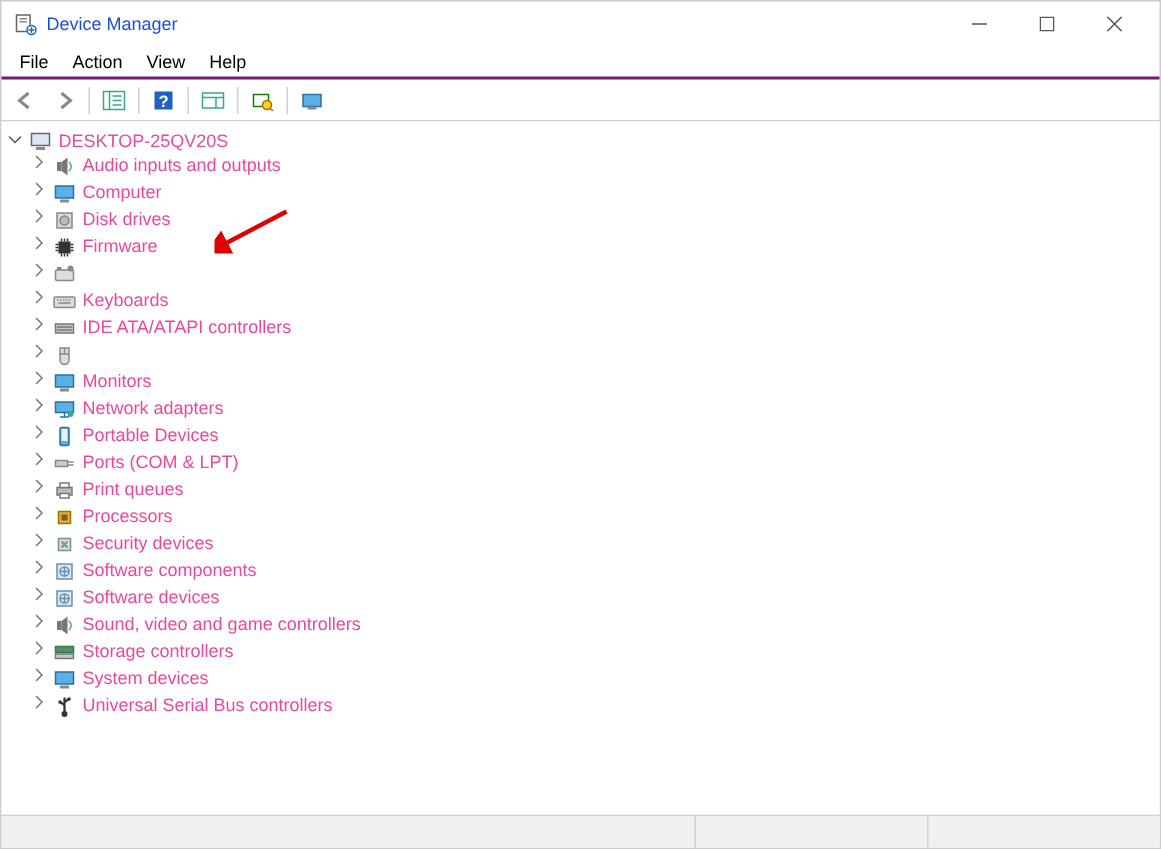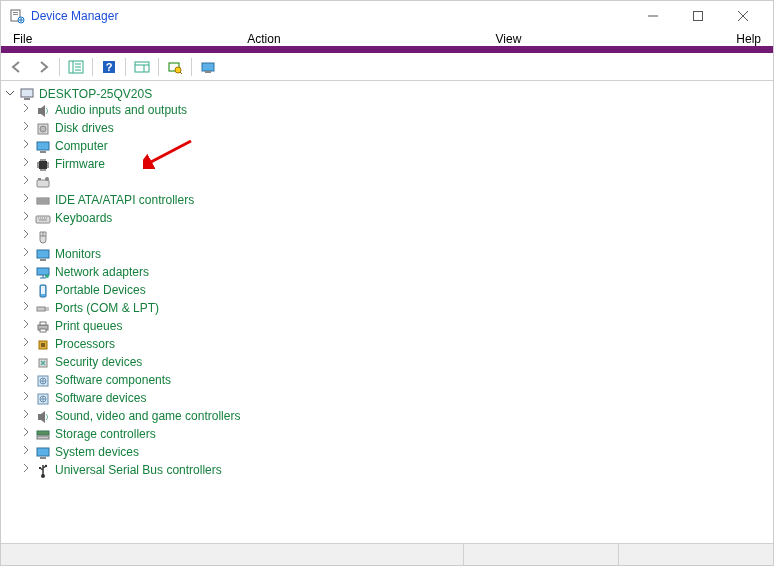"File" .menubar { border-bottom: 7px solid #701a75 -> 2px solid #701a75; justify-content: space-between -> none }
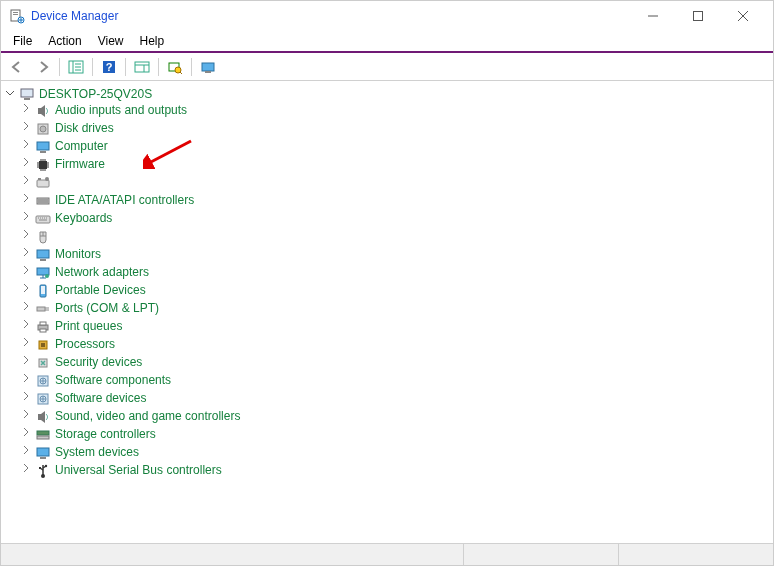"DESKTOP-25QV20S" .node-label { color: #15803d -> #ec4899 }
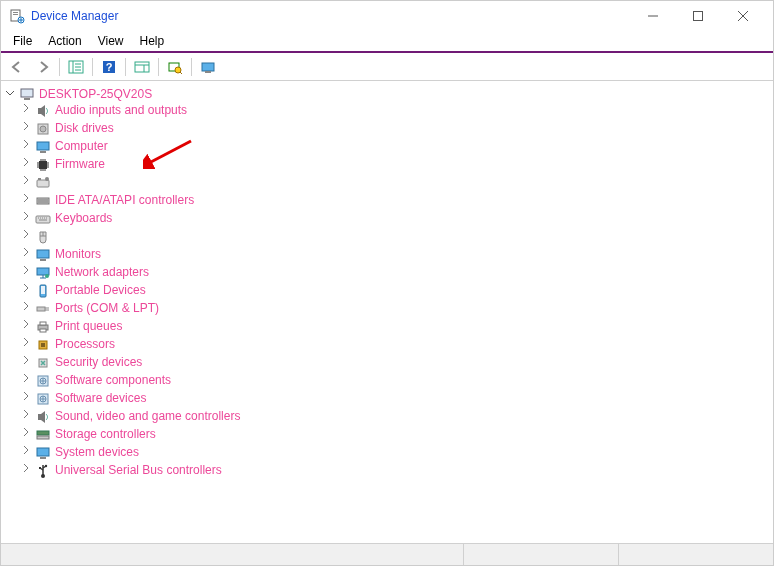"Disk drives" div.child-row { order: before "Computer" -> after "Computer" }
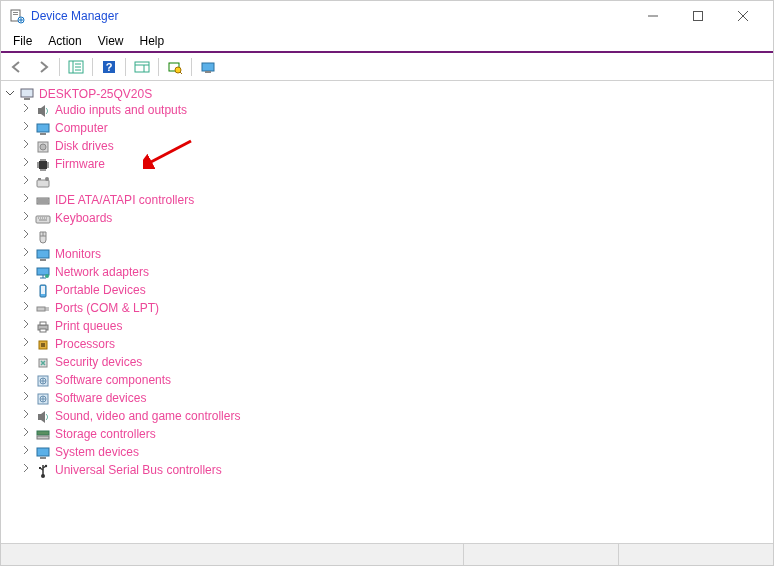"IDE ATA/ATAPI controllers" div.child-row { order: before "Keyboards" -> after "Keyboards" }
